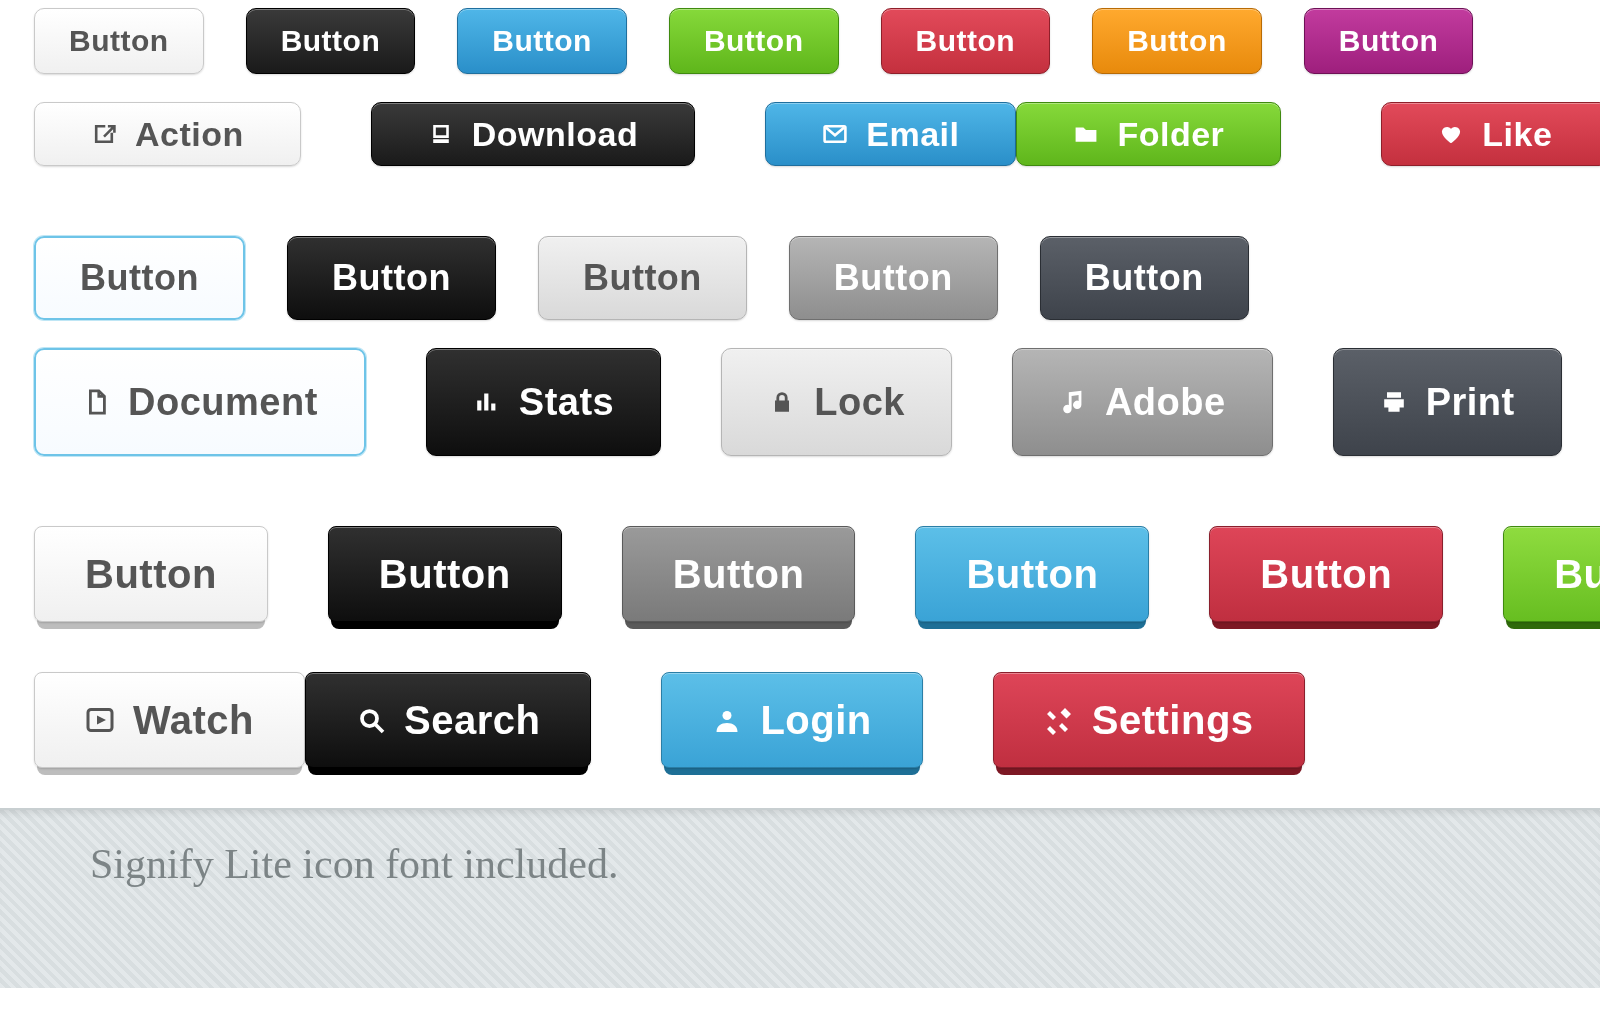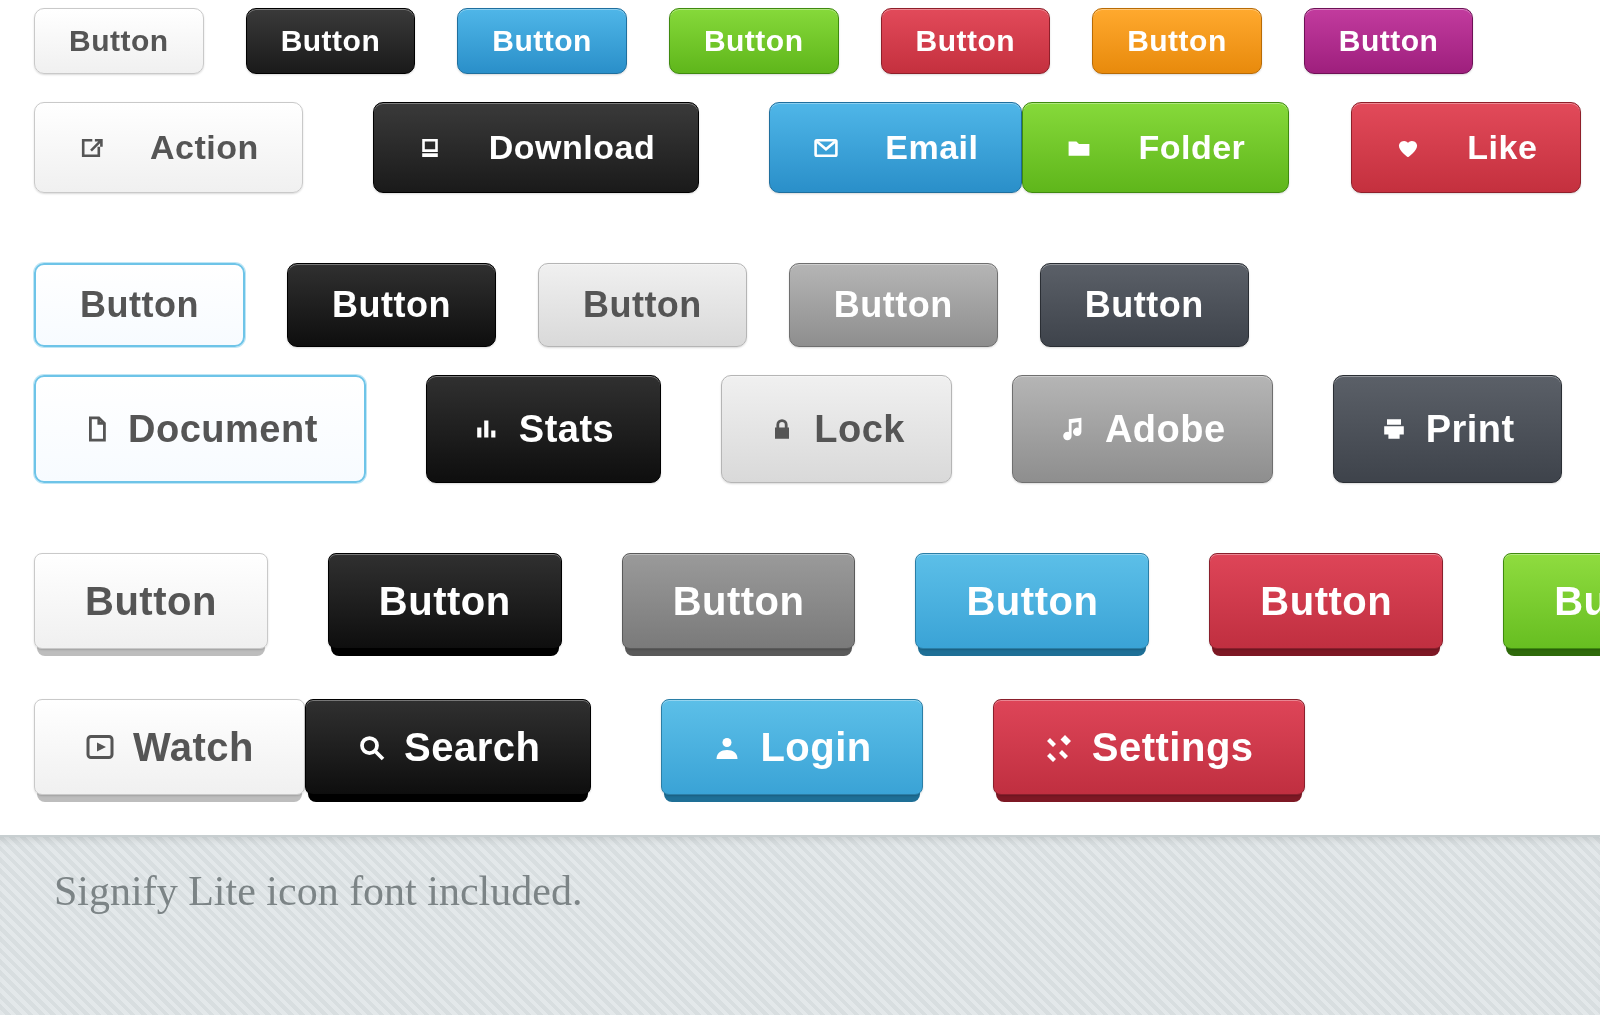"Action" .sz-2 { gap: 28px -> none; height: 91px -> 64px; padding: 0 43px -> 0 56px }
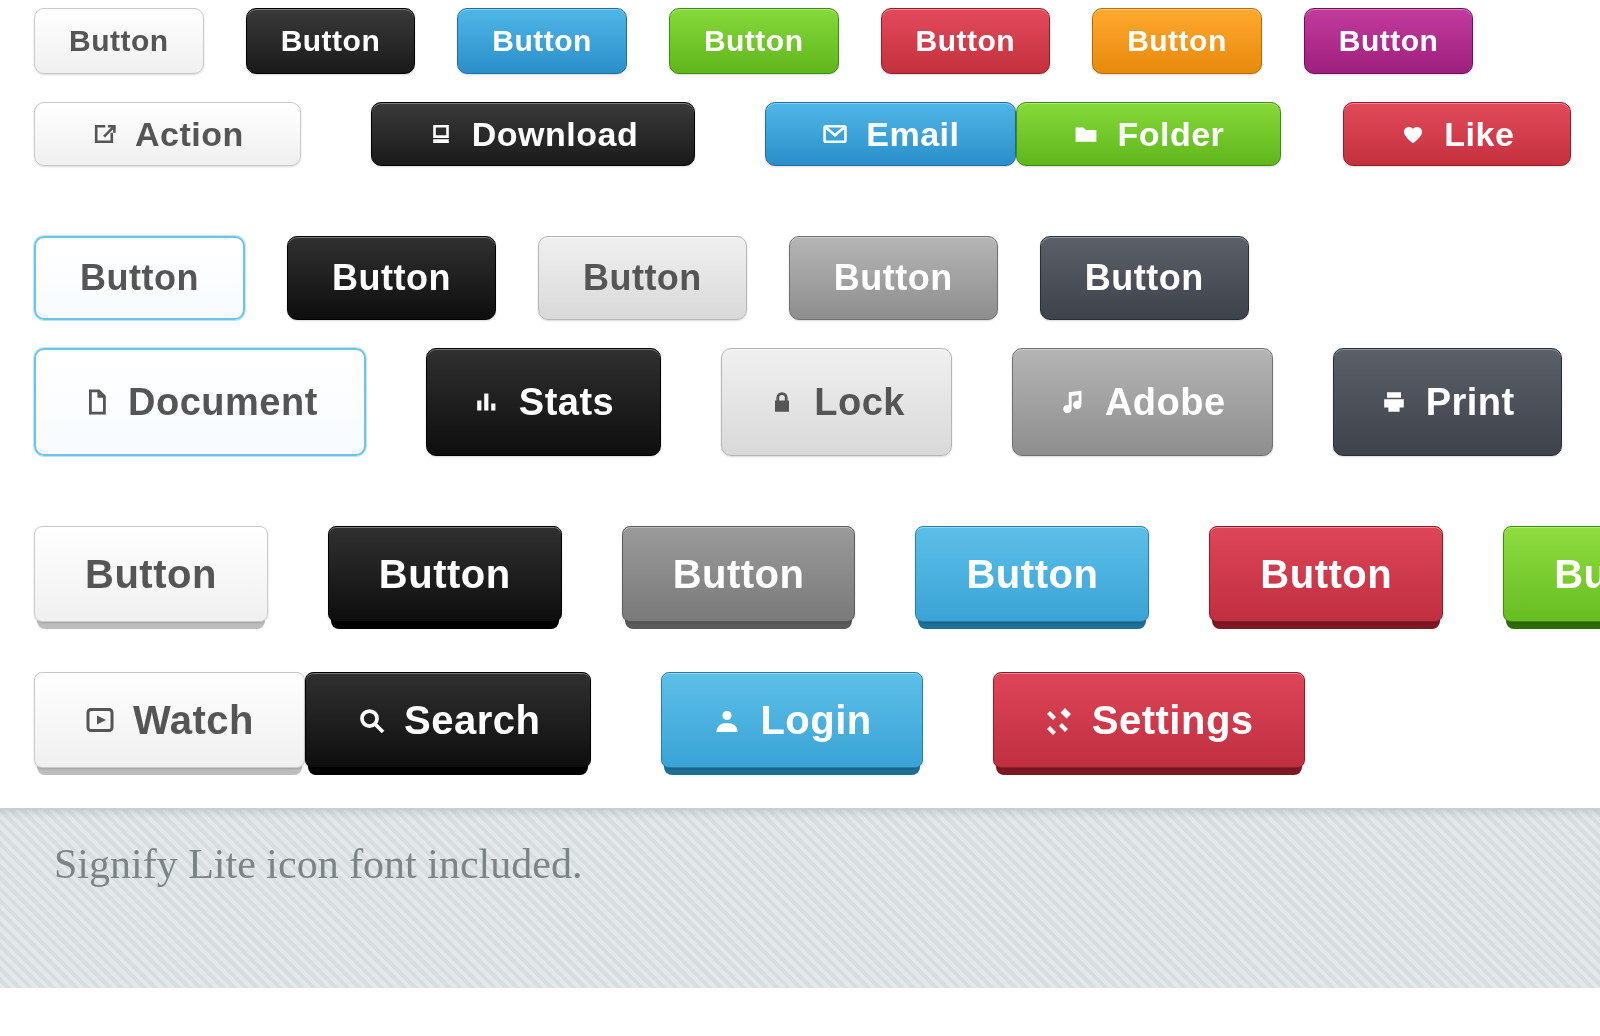"Folder" div.btn { margin-right: 62px -> 100px }
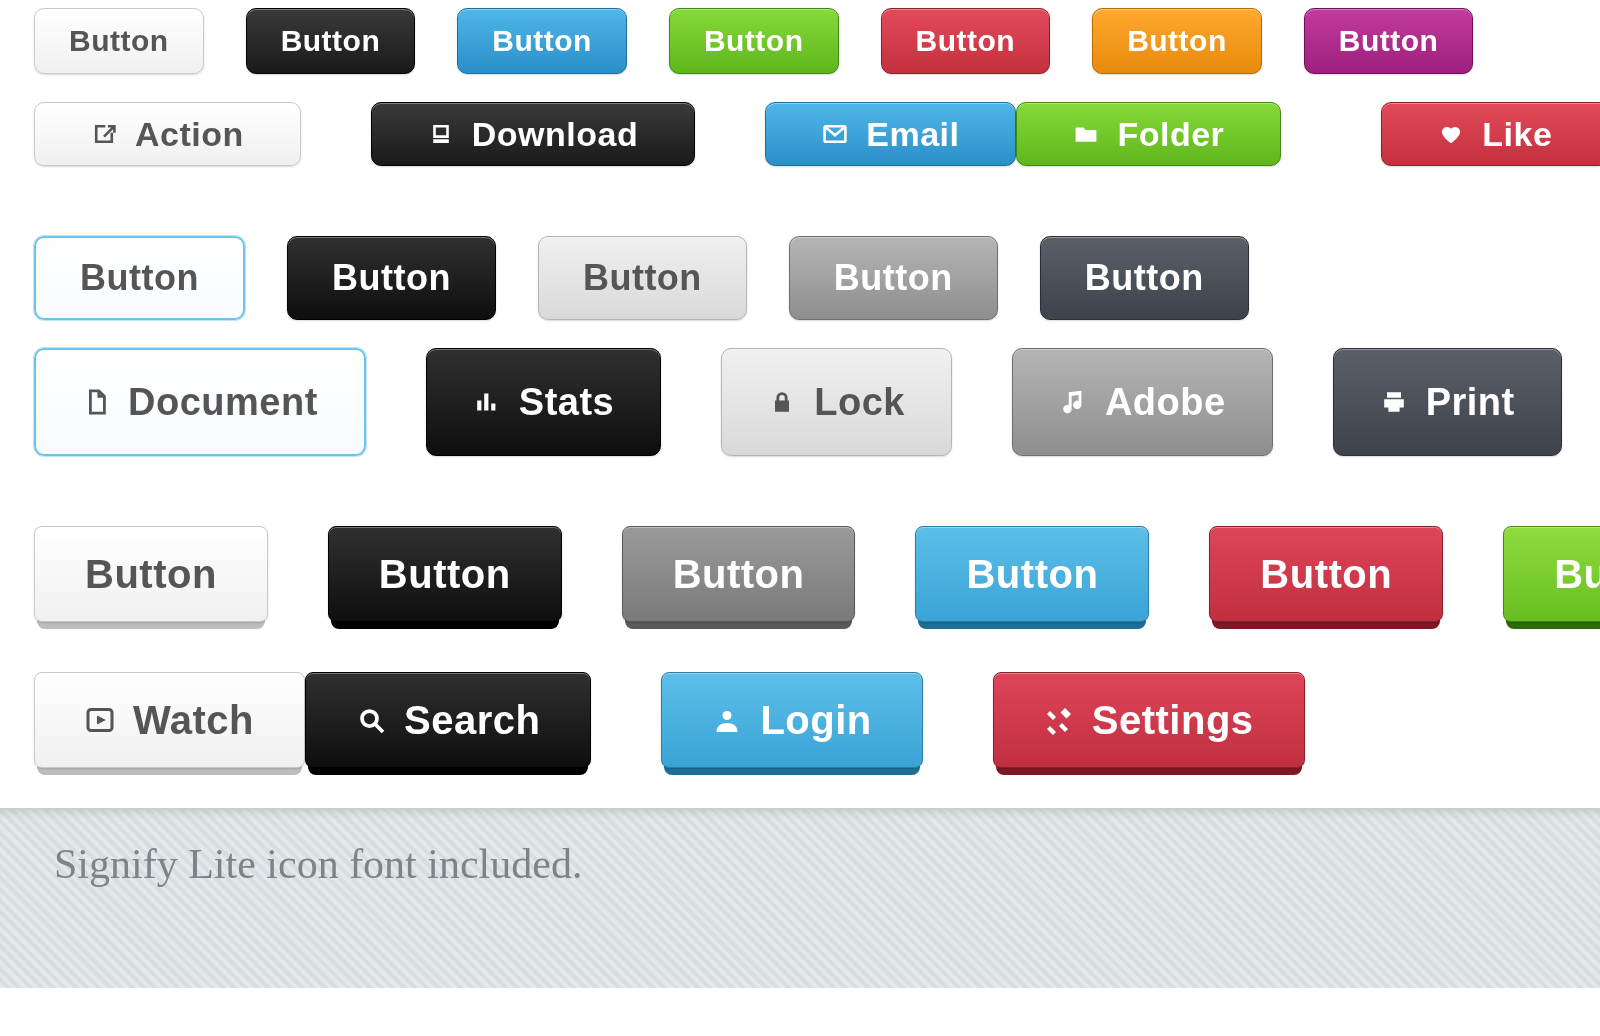"Signify Lite icon font included." .footer { padding: 30px 90px 0 54px -> 30px 90px 0 90px }
